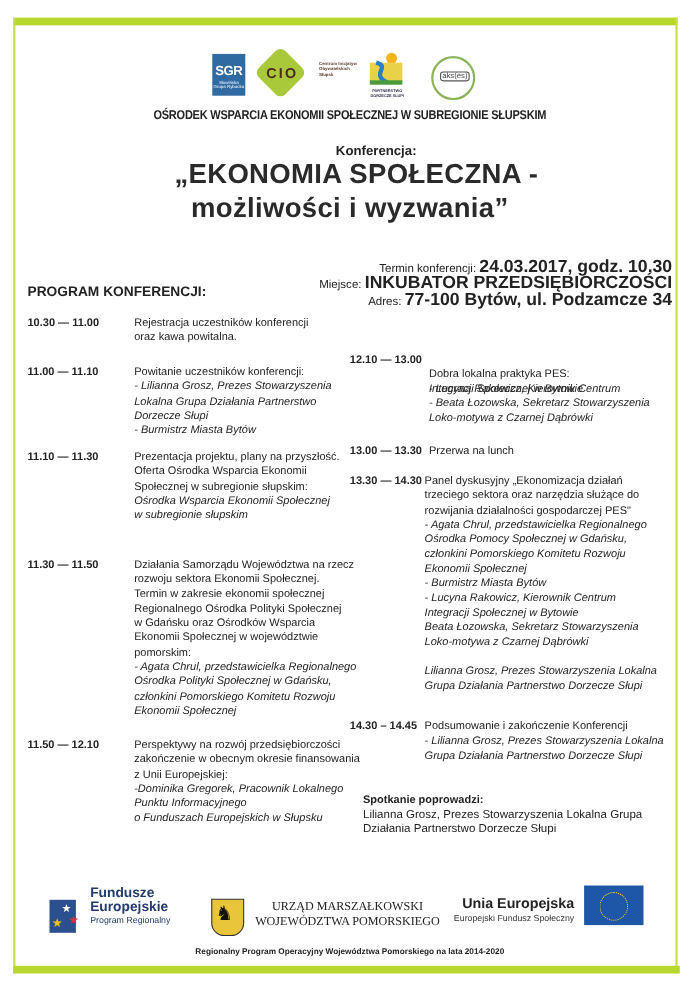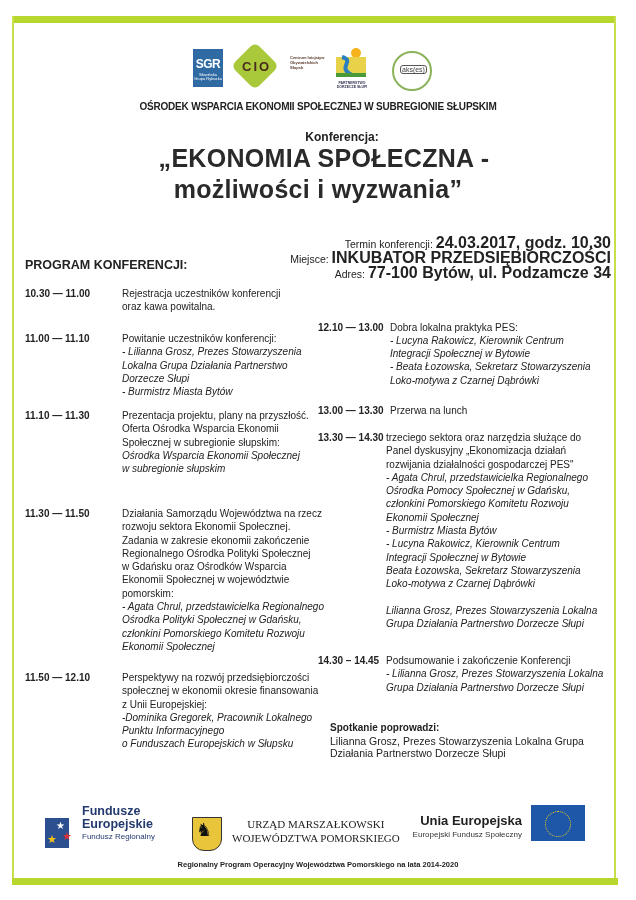"Dobra lokalna praktyka PES:" div.desc { margin-top: none -> 13px }
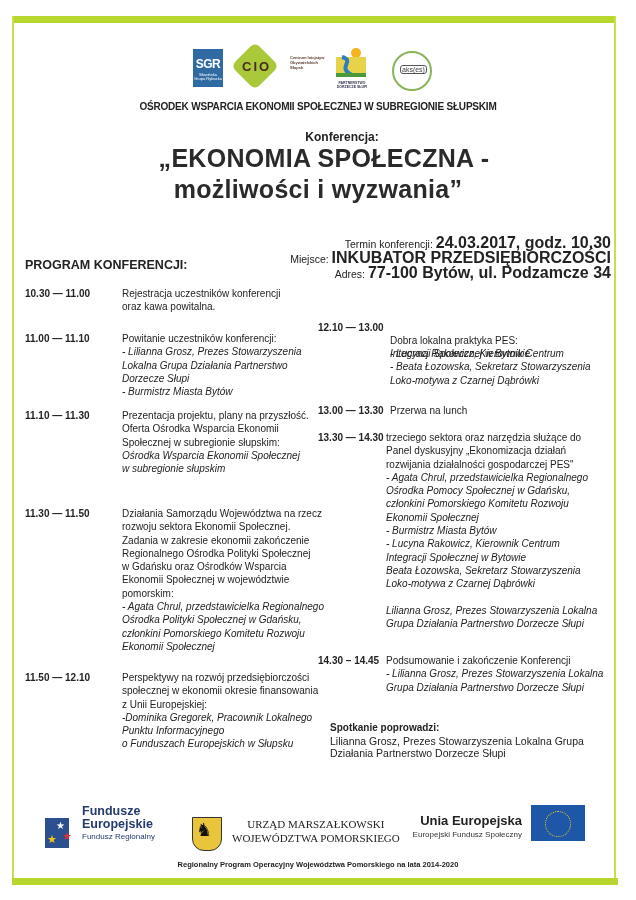"trzeciego sektora oraz narzędzia służące" span.b { order: before "Panel dyskusyjny „Ekonomizacja działań" -> after "Panel dyskusyjny „Ekonomizacja działań" }
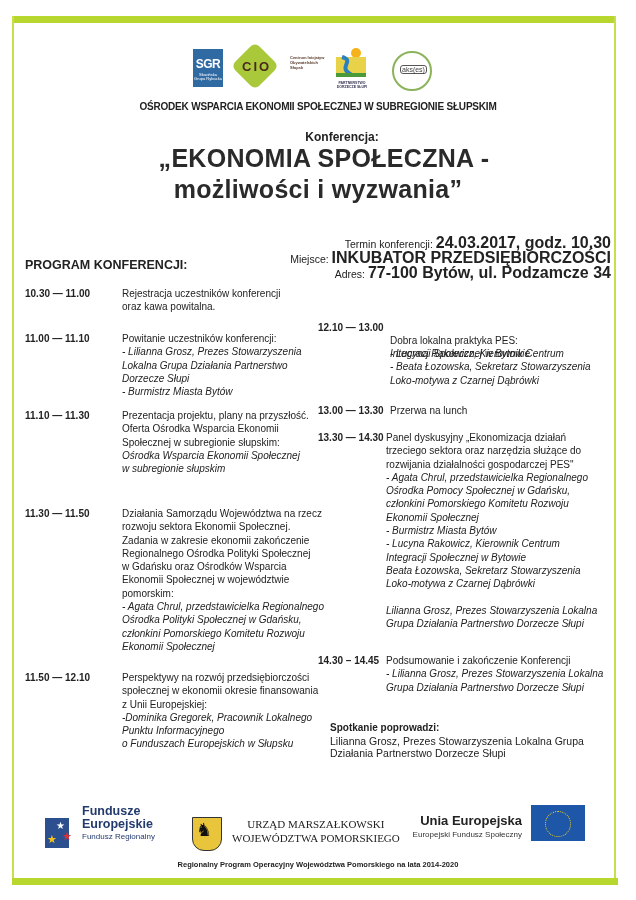"Zadania w zakresie ekonomii zakończenie" span.b { text: Zadania w zakresie ekonomii zakończenie -> Termin w zakresie ekonomii społecznej }
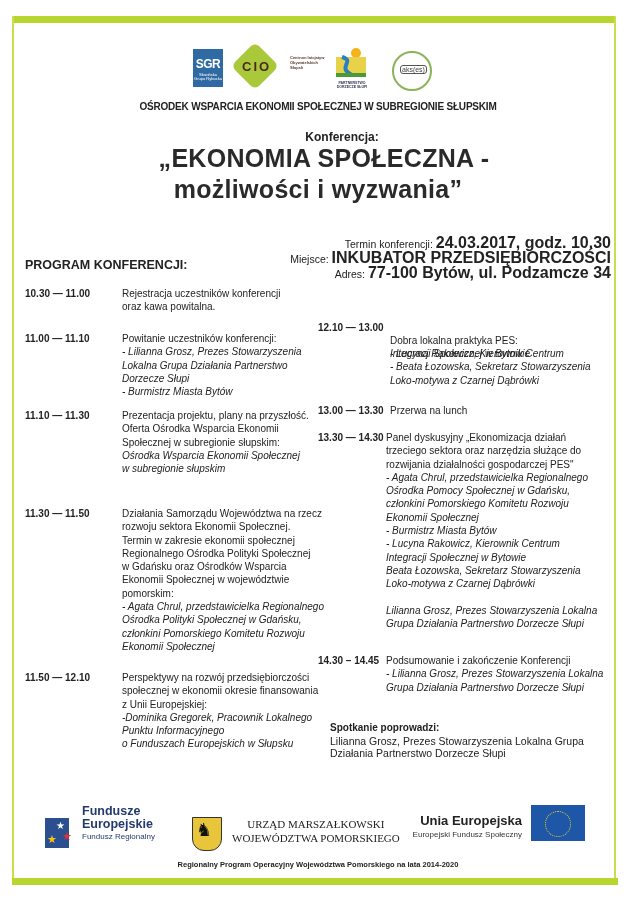"społecznej w ekonomii okresie" span.b { text: społecznej w ekonomii -> zakończenie w obecnym }
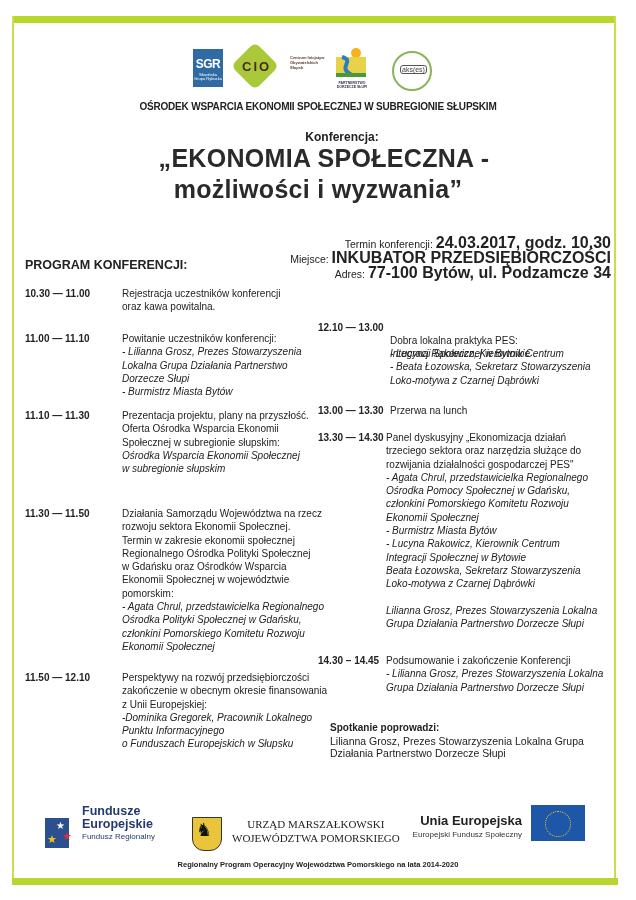"Fundusz Regionalny" div.fe-text2 { text: Fundusz -> Program }
